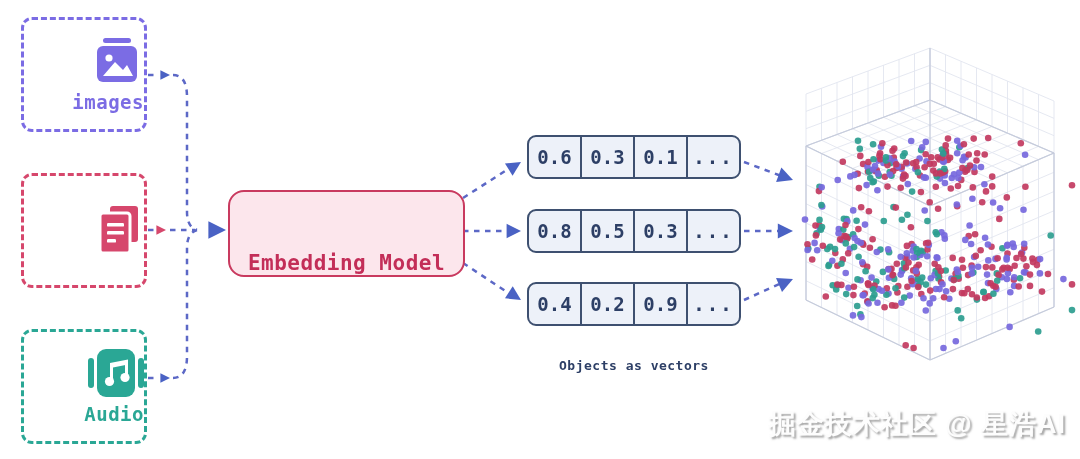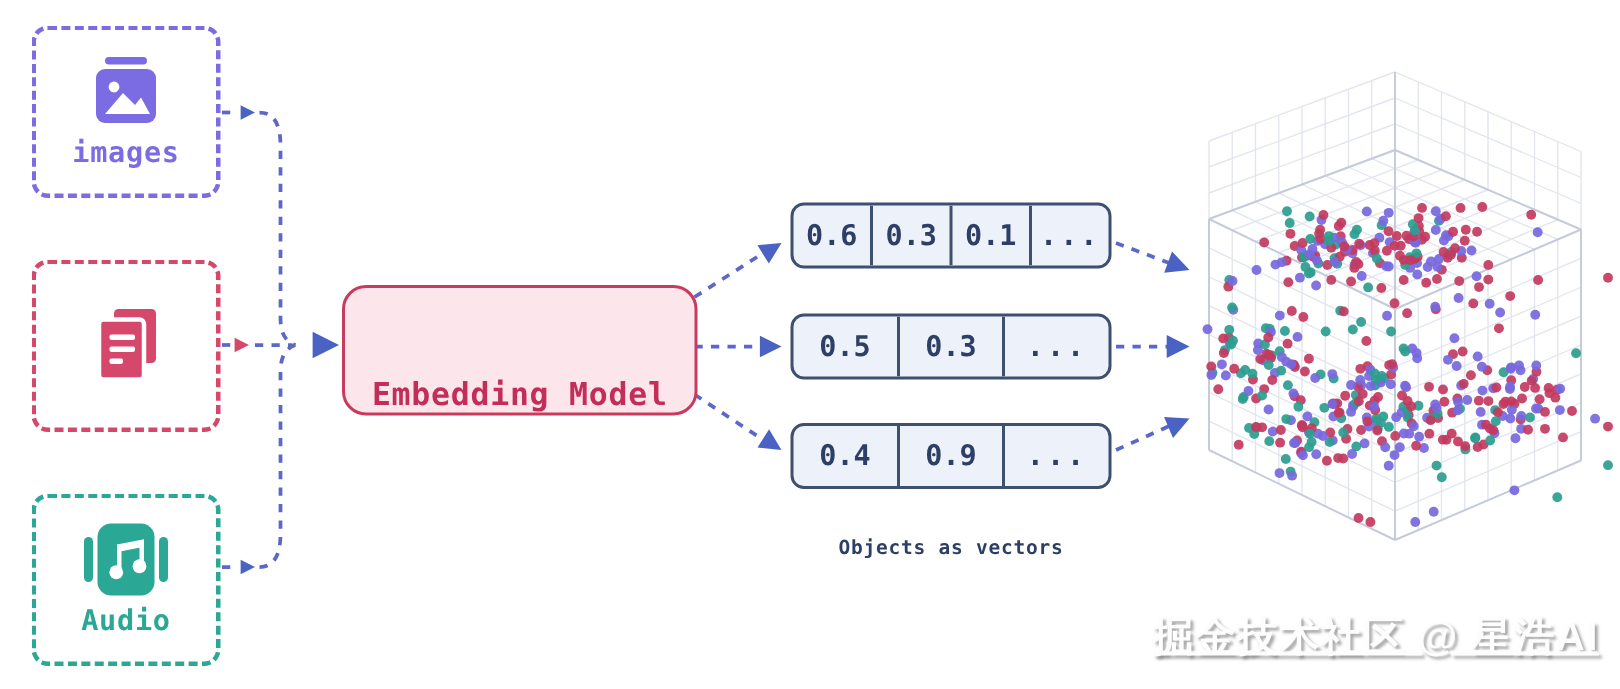"images" .input-box { align-items: center -> flex-end }
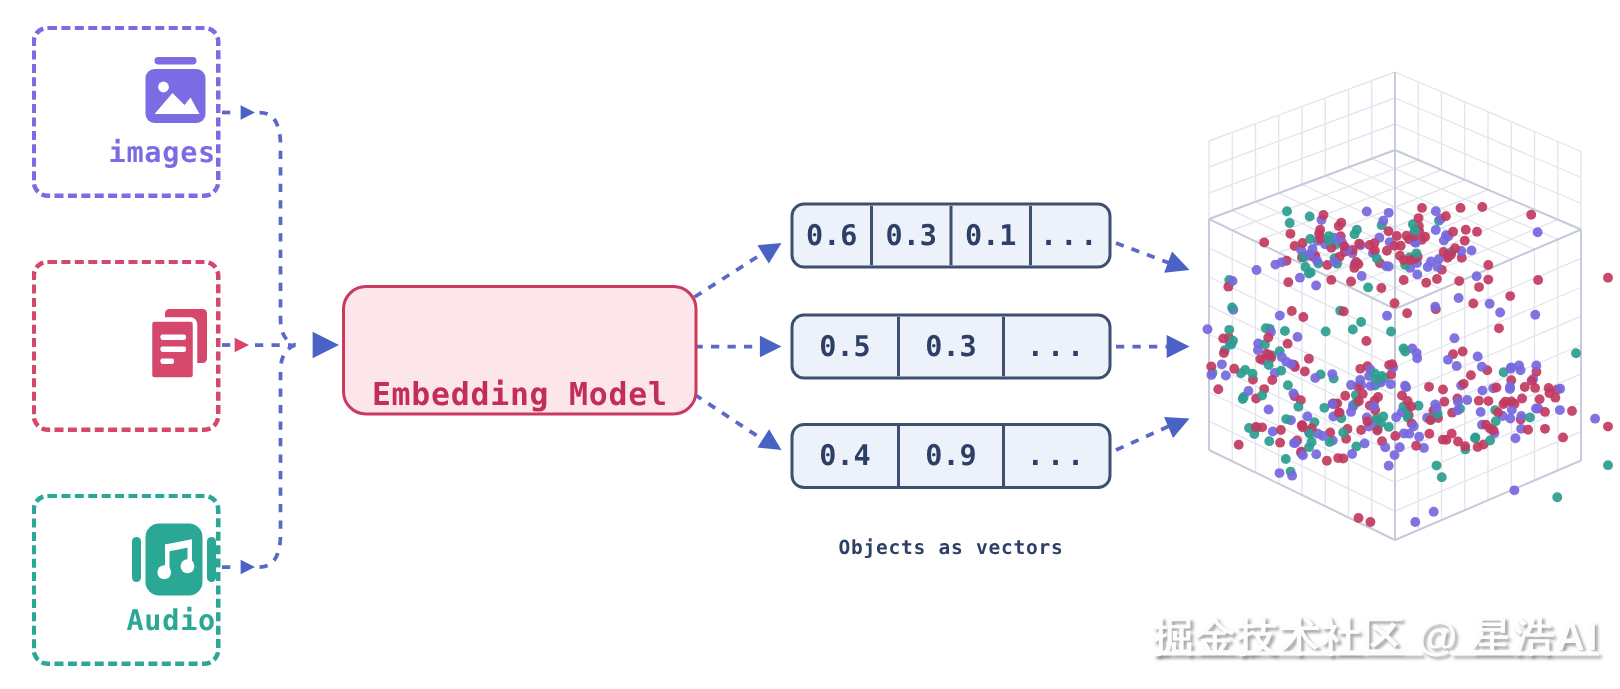"0.8" span.vector-cell { html: none -> <span>0.8</span> }
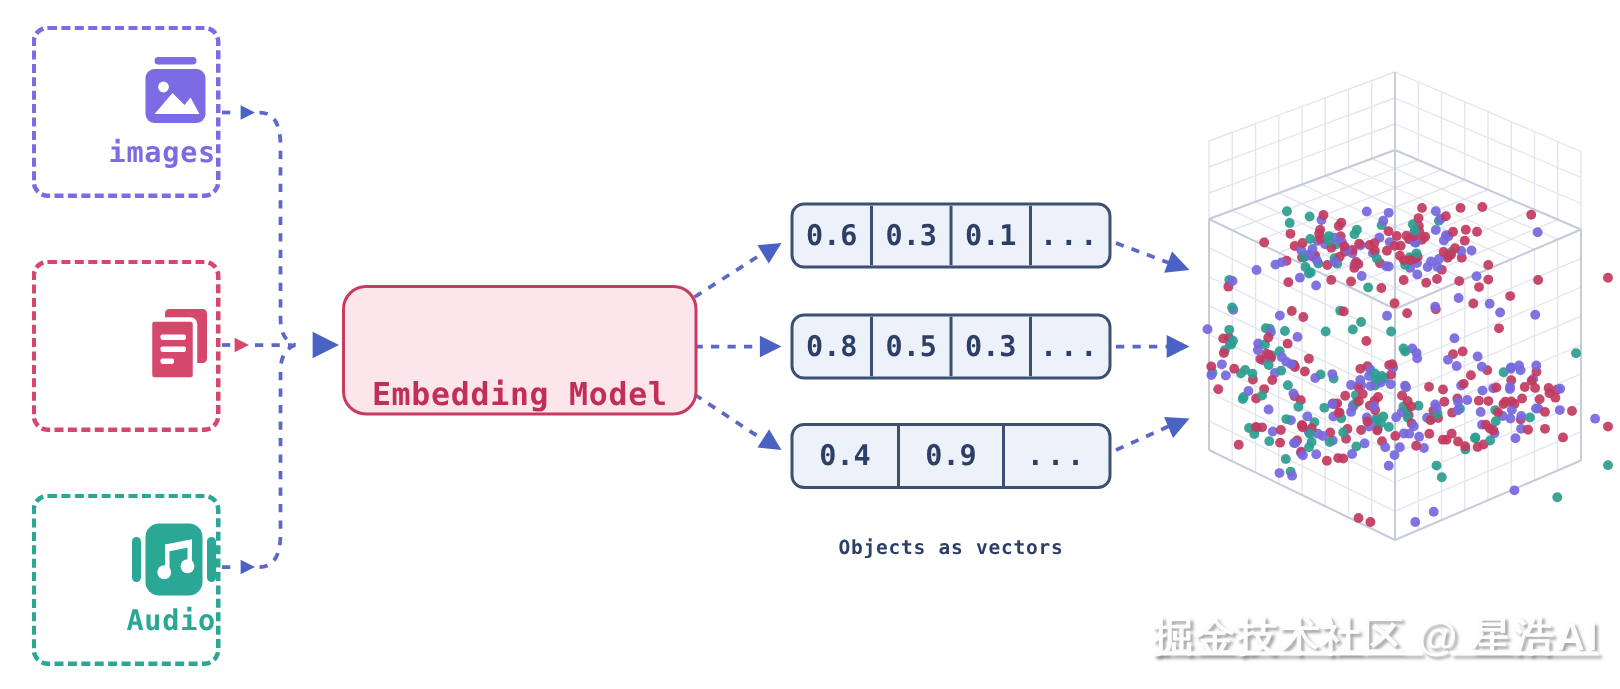"0.2" span.vector-cell { html: none -> <span>0.2</span> }
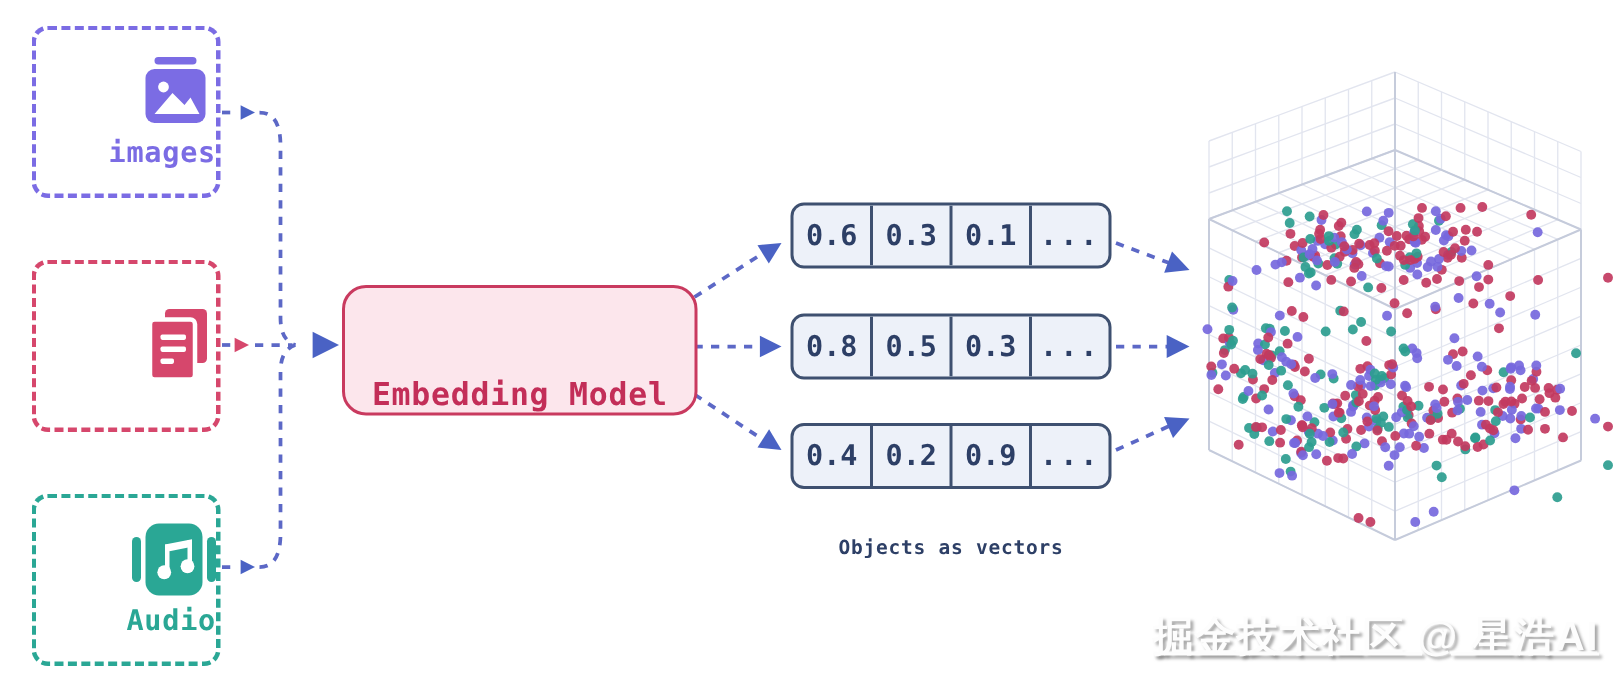"掘金技术社区 @ 星浩AI" .watermark { text-decoration: underline -> none }
